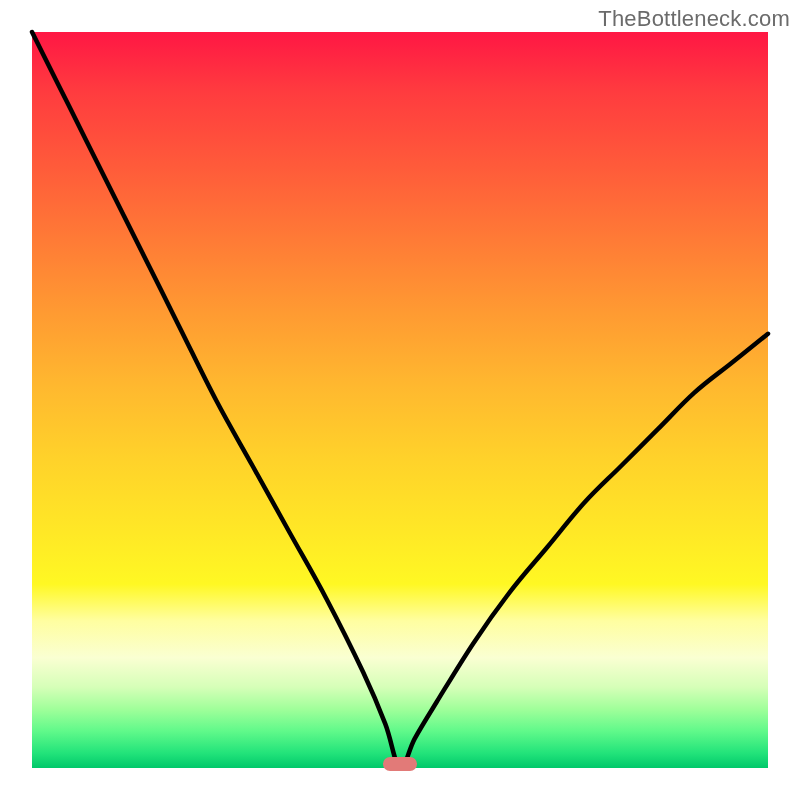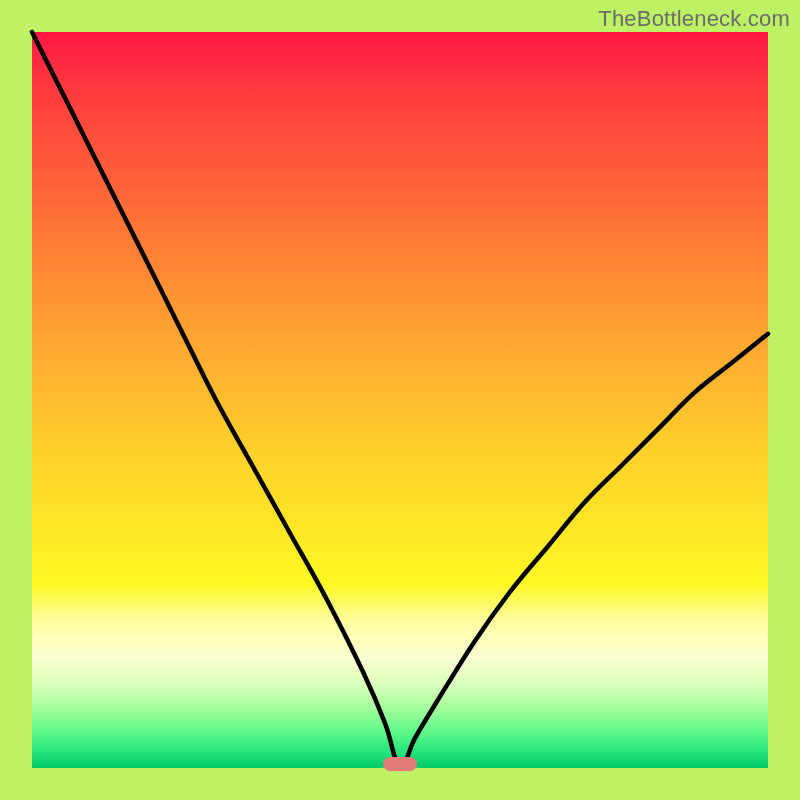"TheBottleneck.com" .frame { background: #bef264 -> #ffffff }
